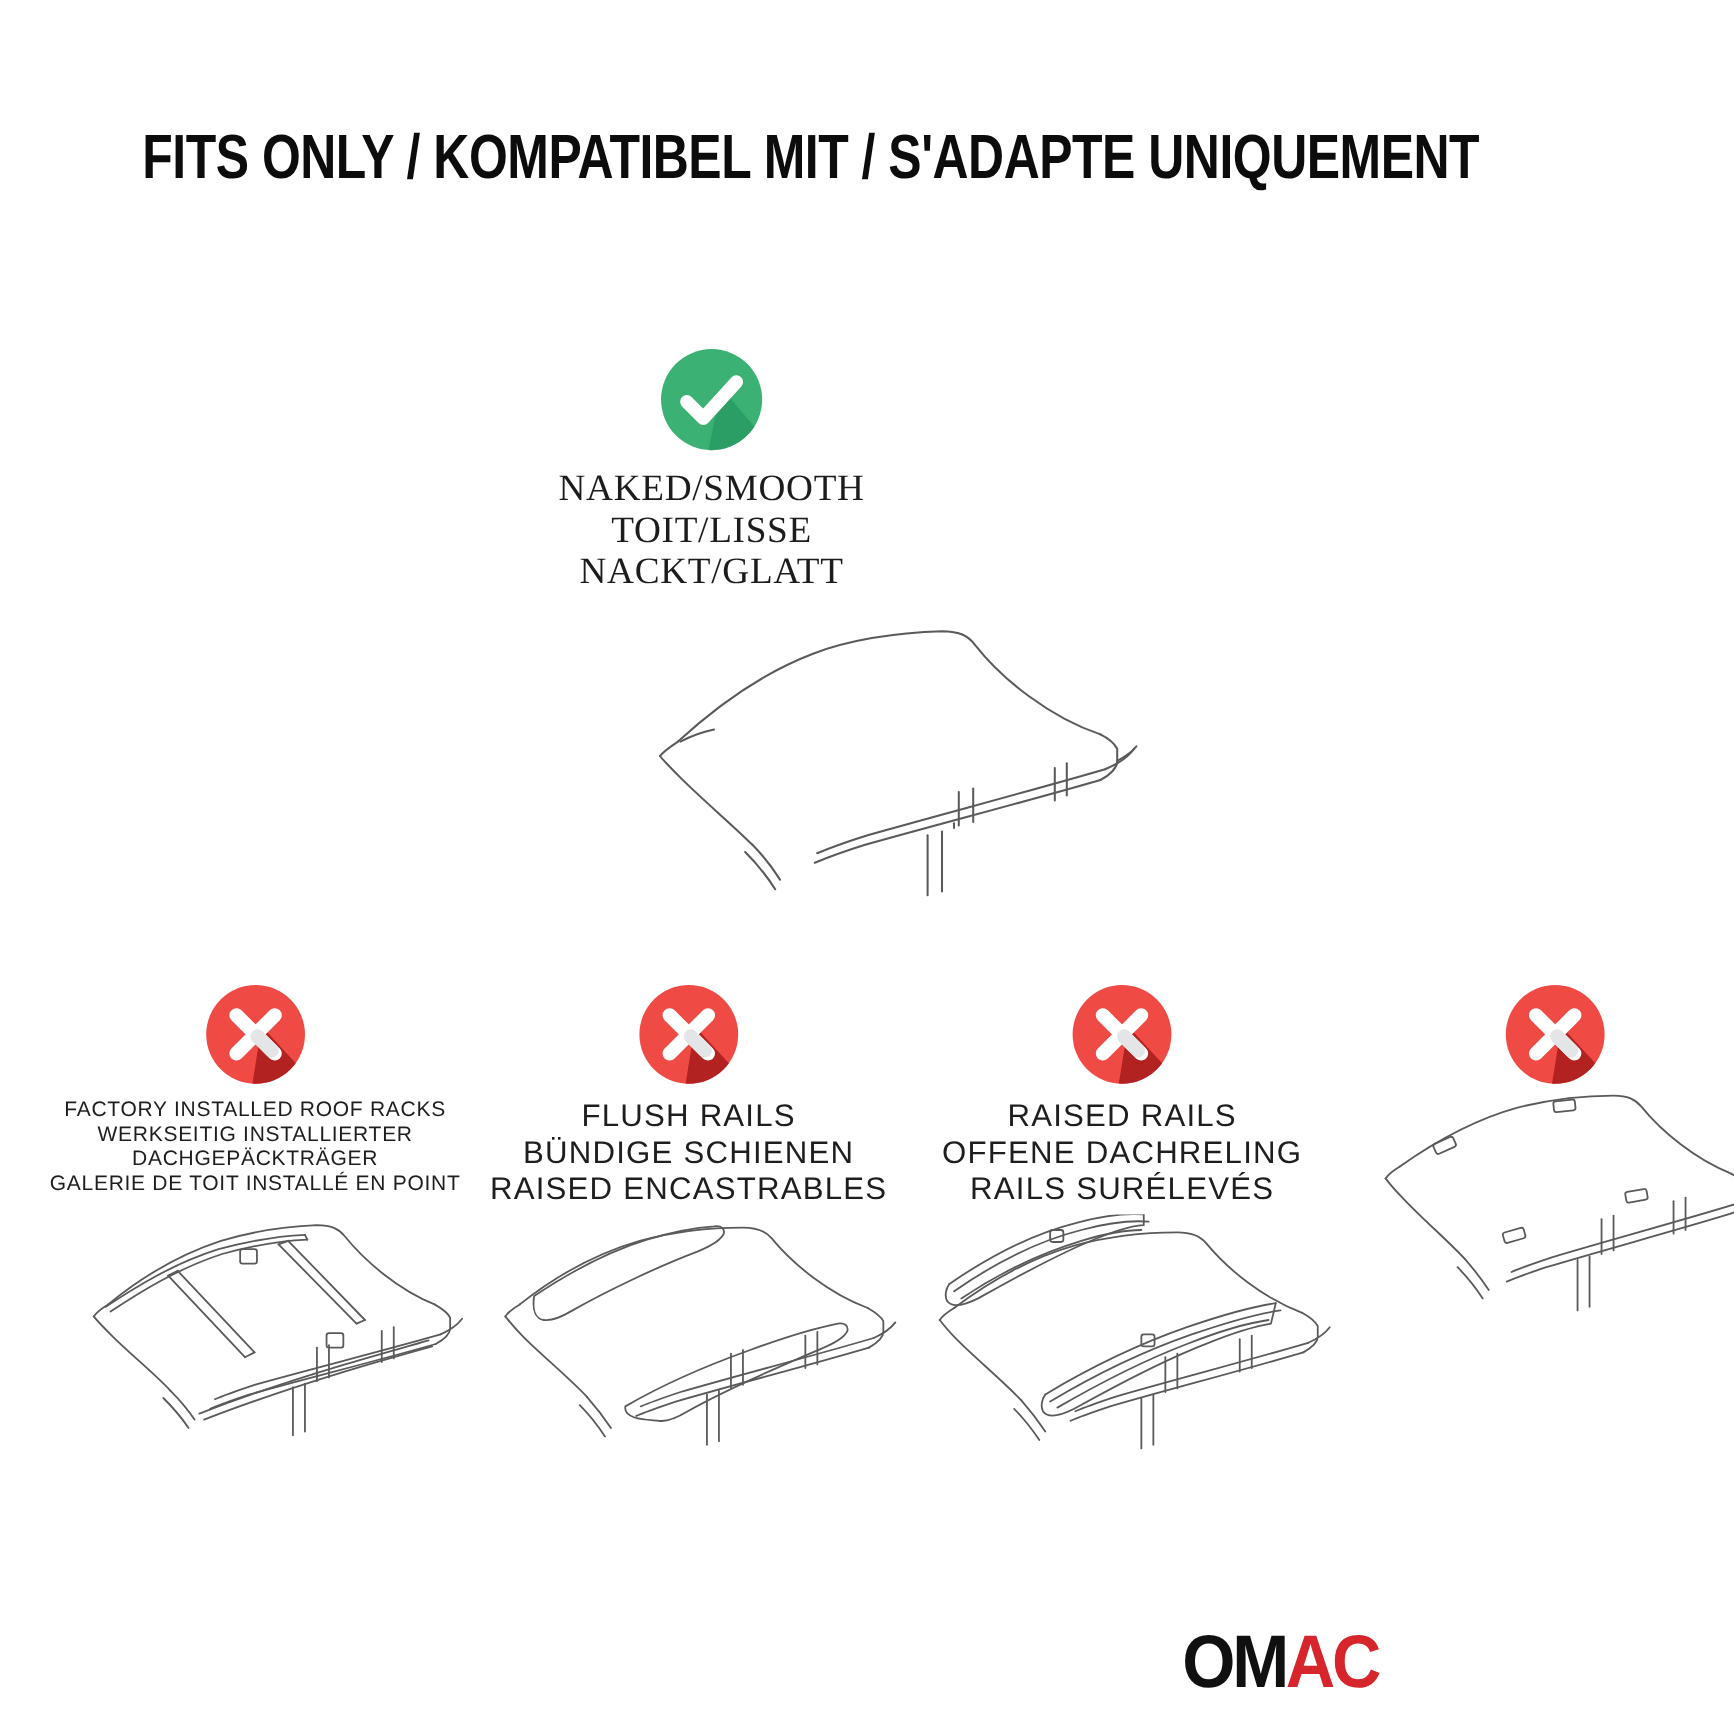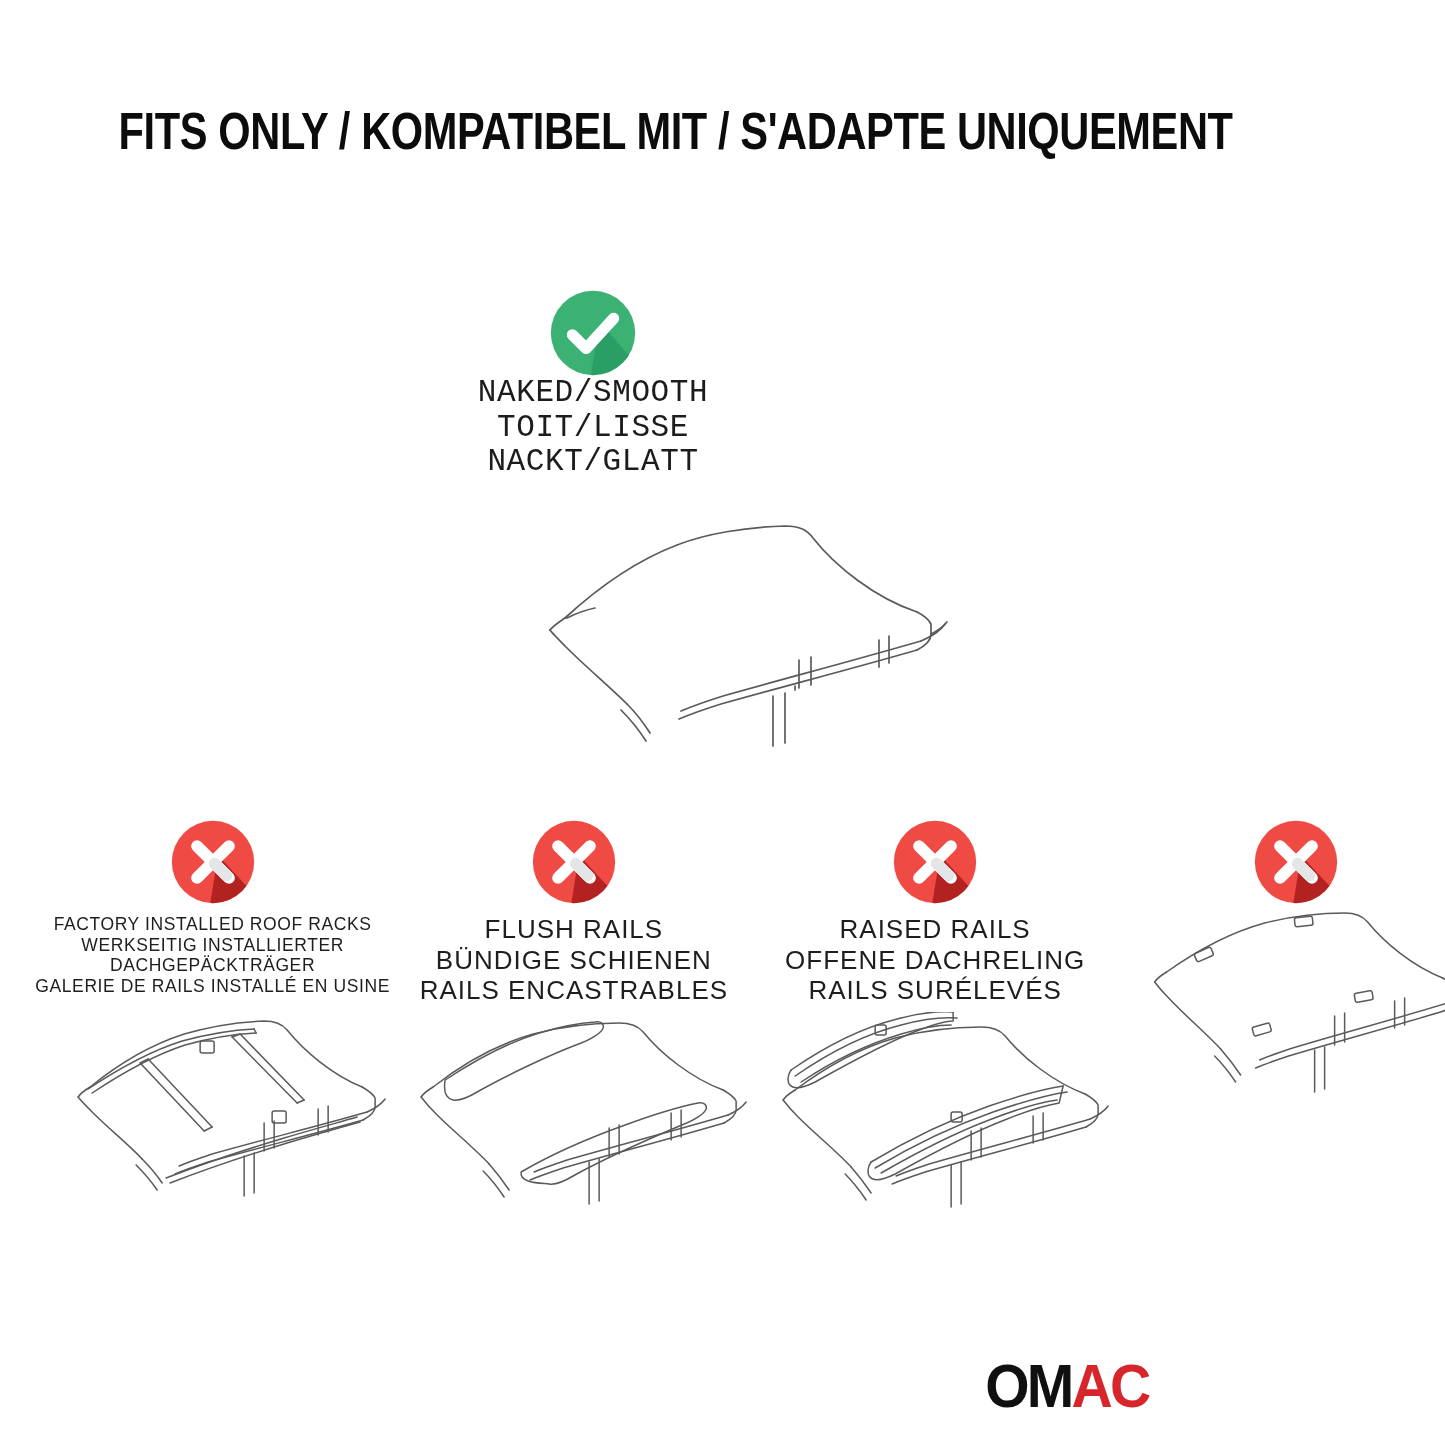"NAKED/SMOOTH" .hero-label { font-family: Liberation Mono, monospace -> Liberation Serif, serif; margin-top: none -> 14px }
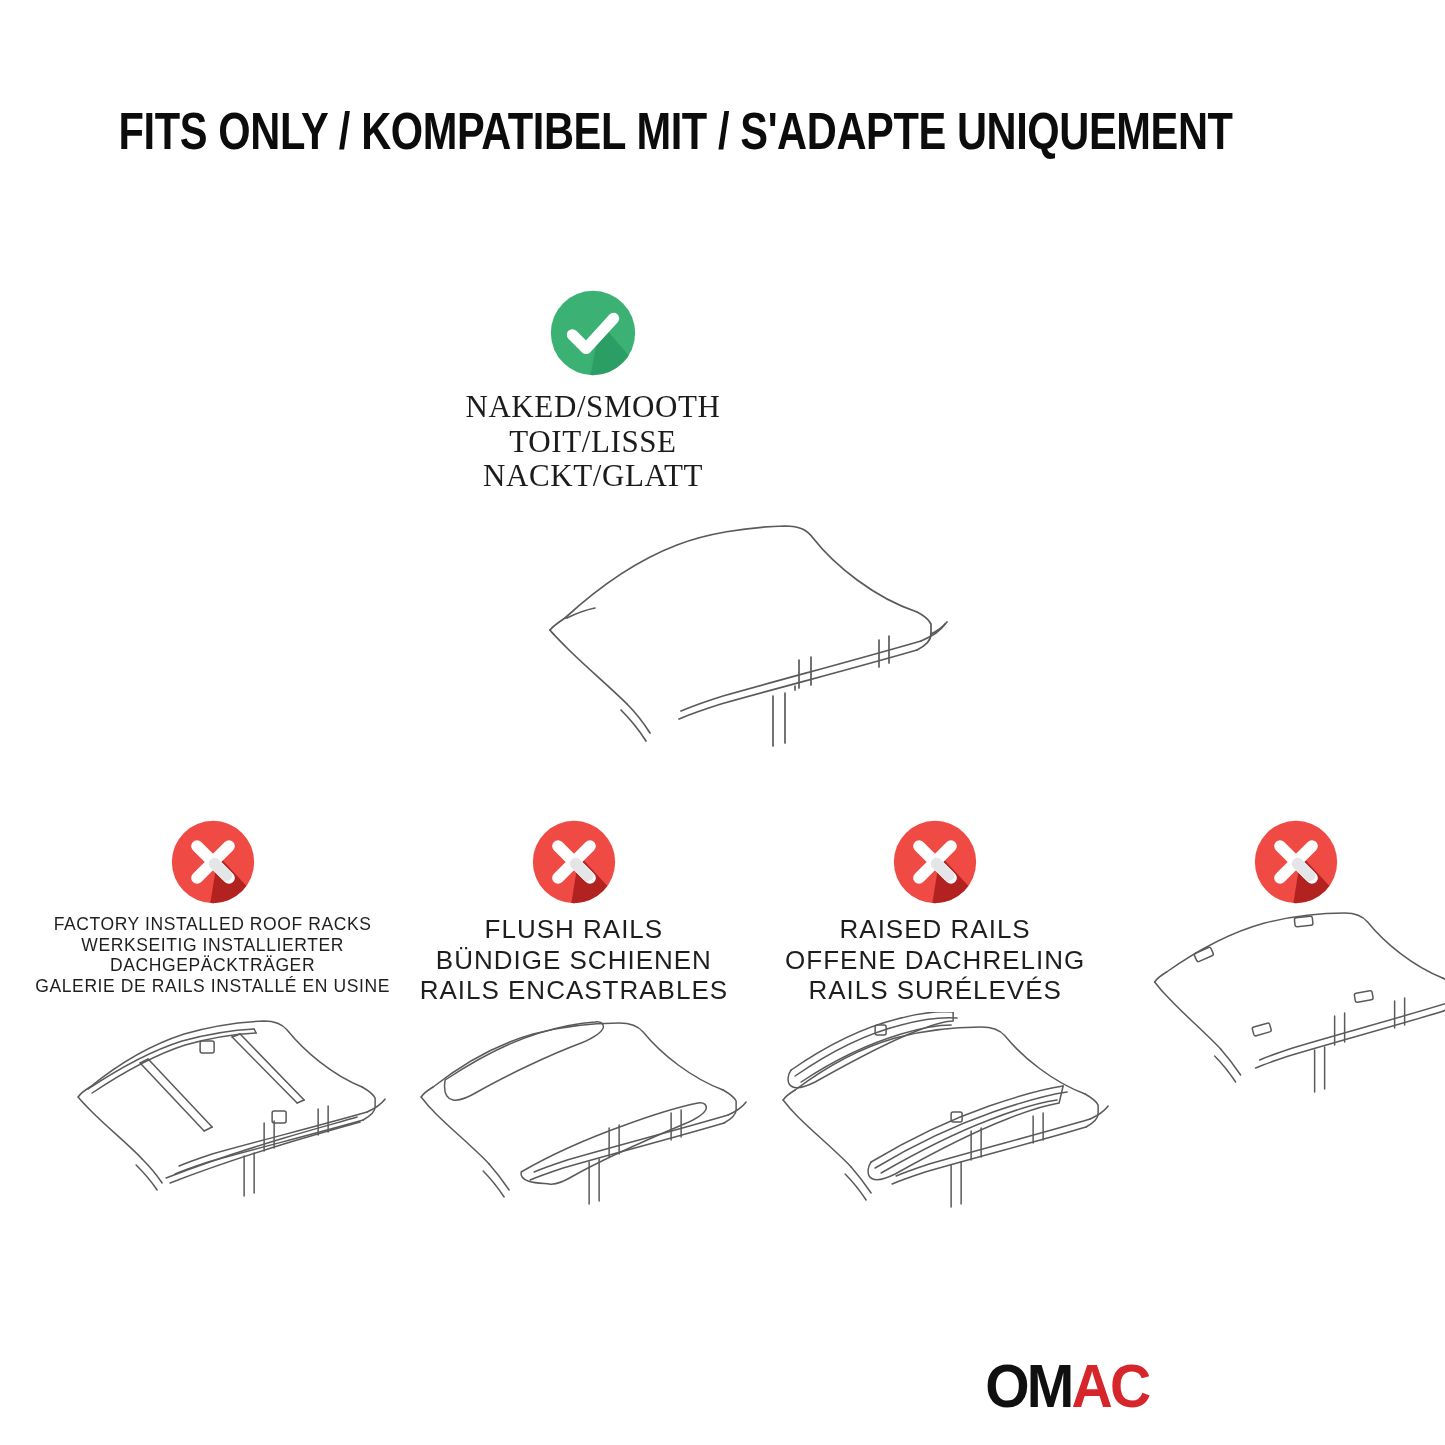"GALERIE DE RAILS INSTALLÉ EN" div { text: RAILS INSTALLÉ EN USINE -> TOIT INSTALLÉ EN POINT }
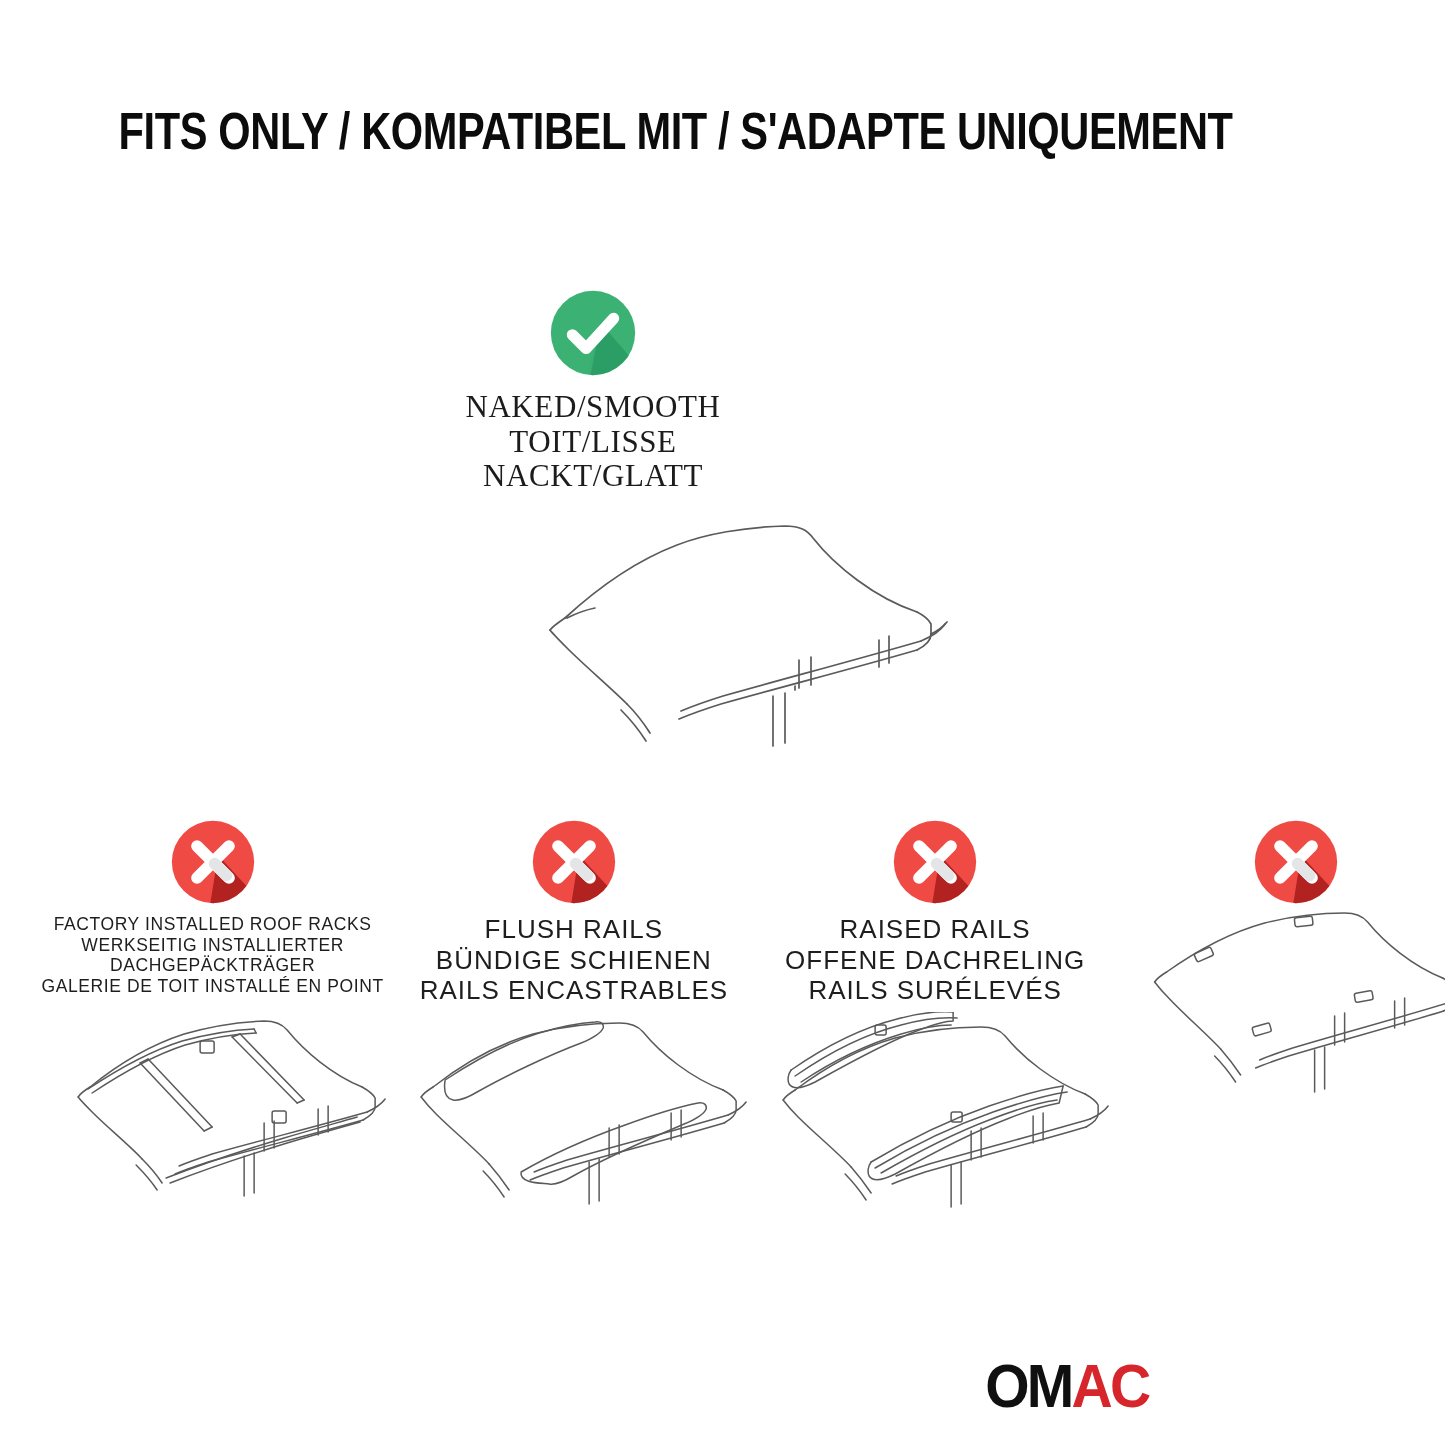"RAILS ENCASTRABLES" div { text: RAILS -> RAISED }
